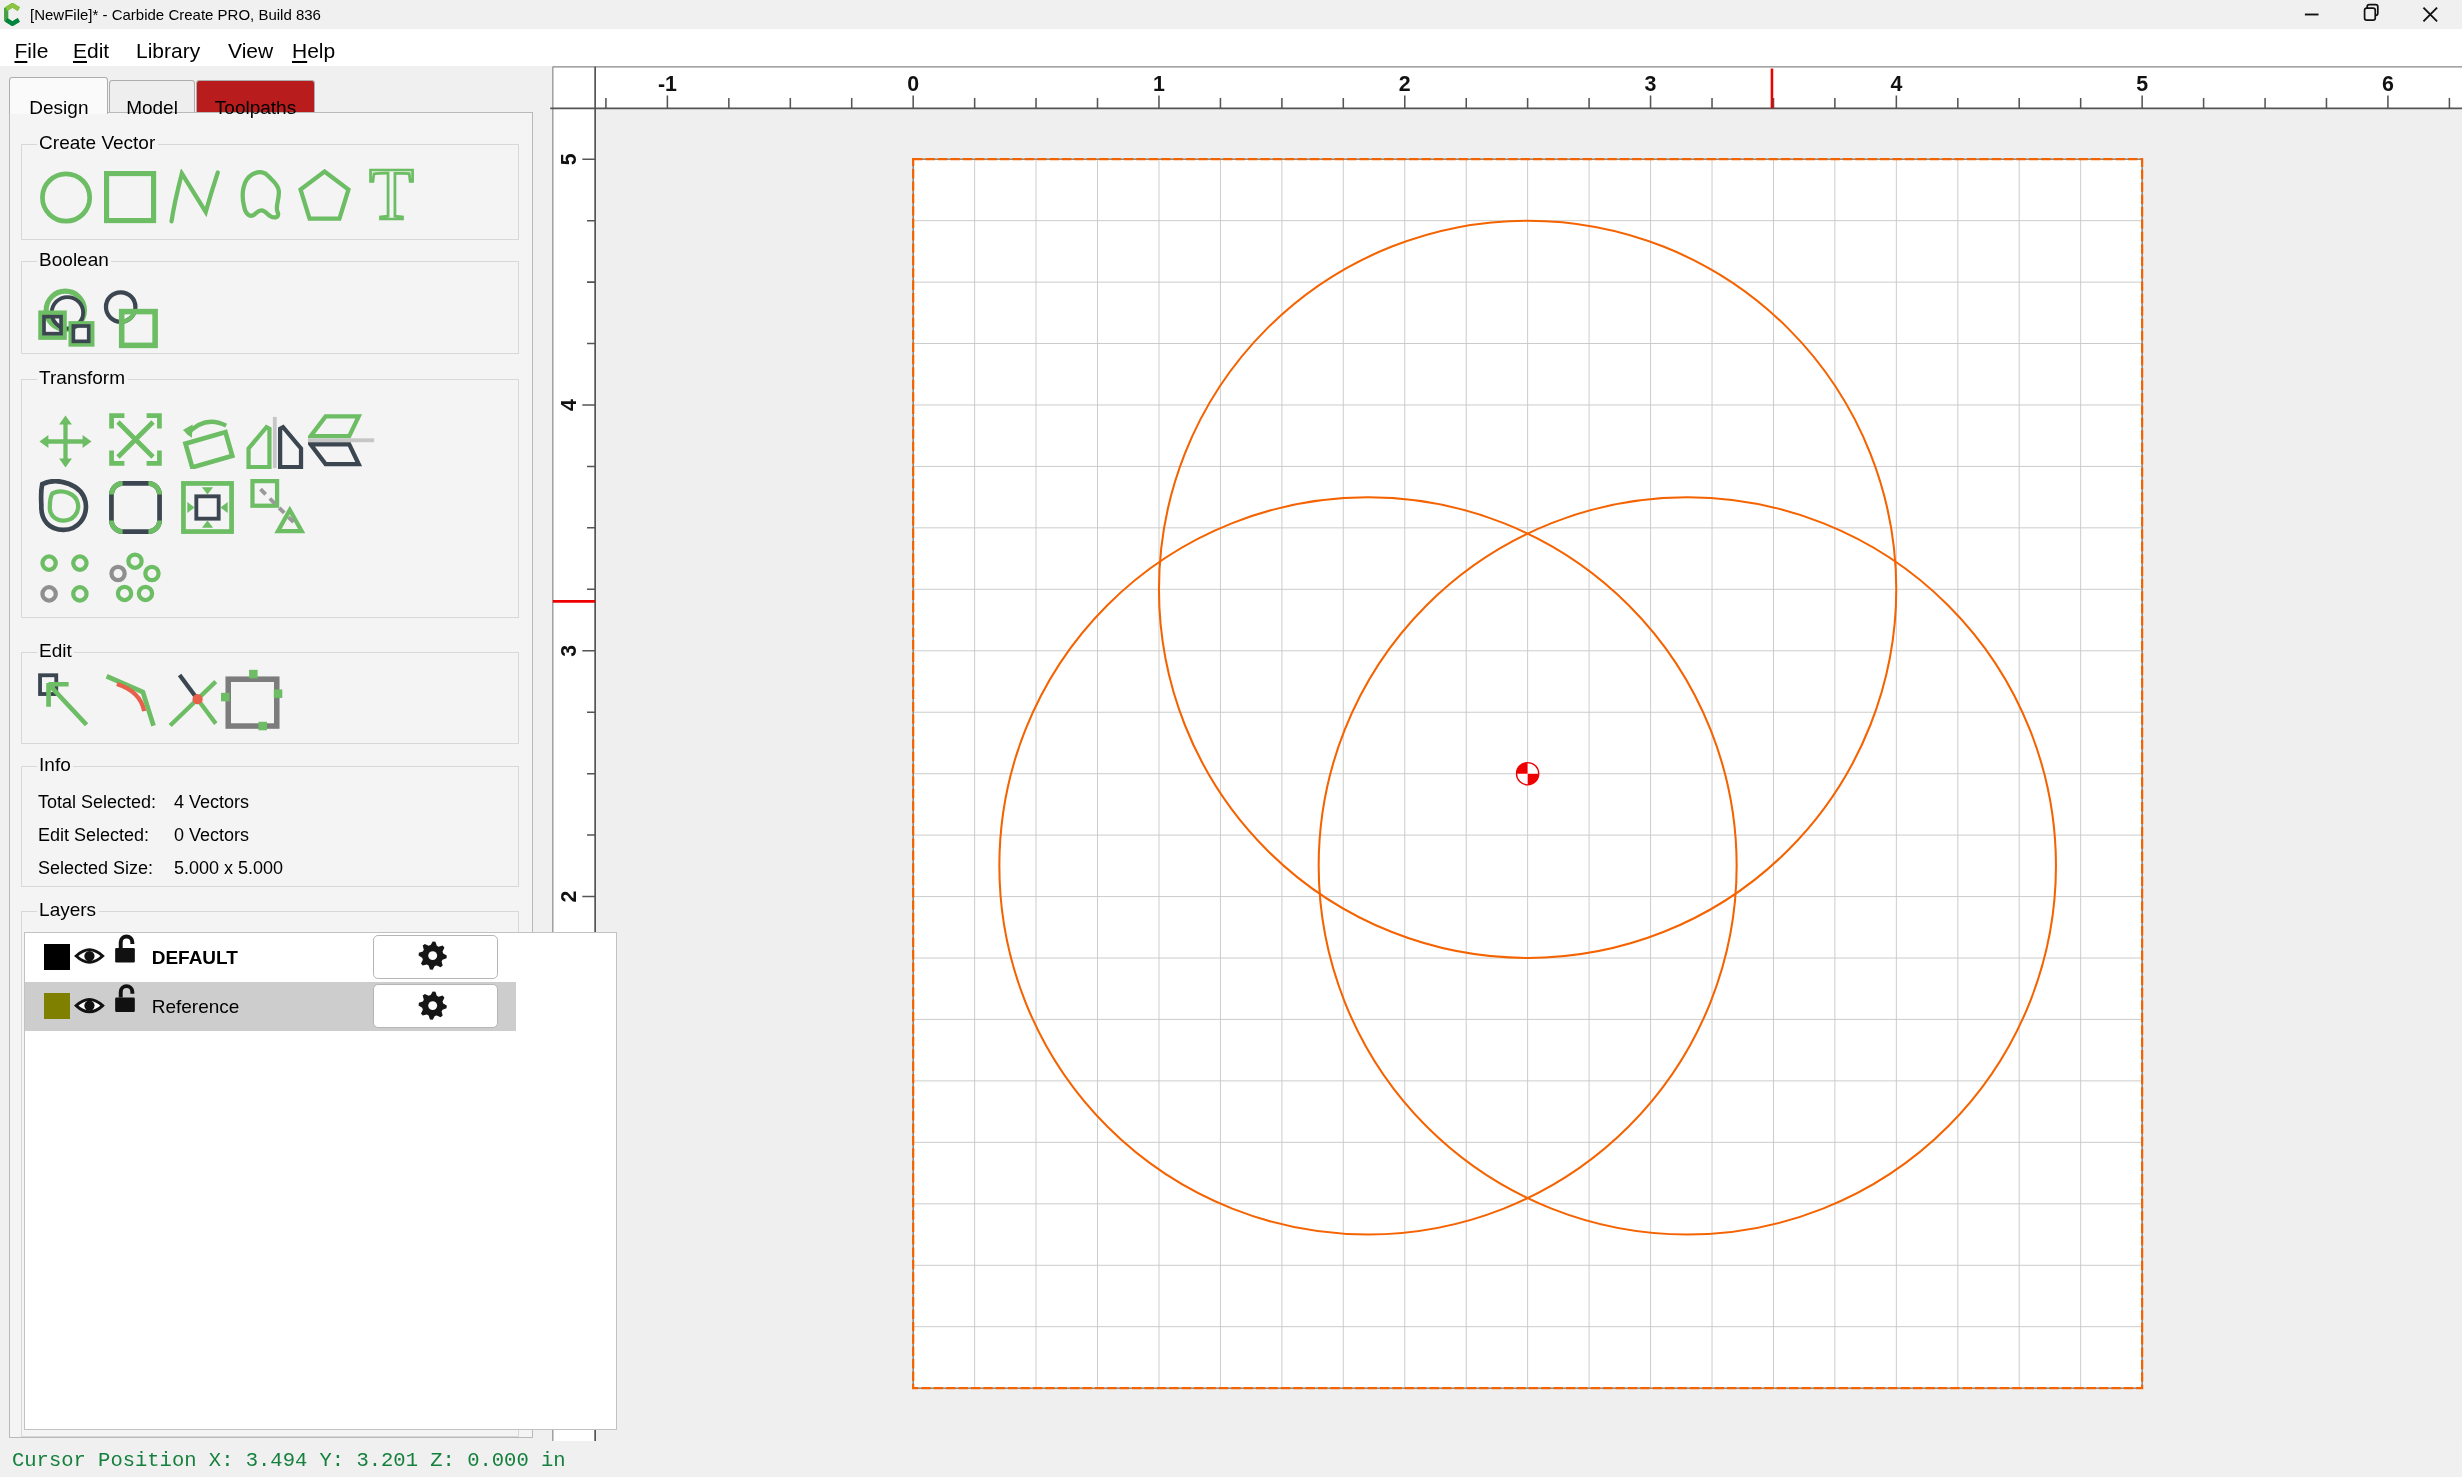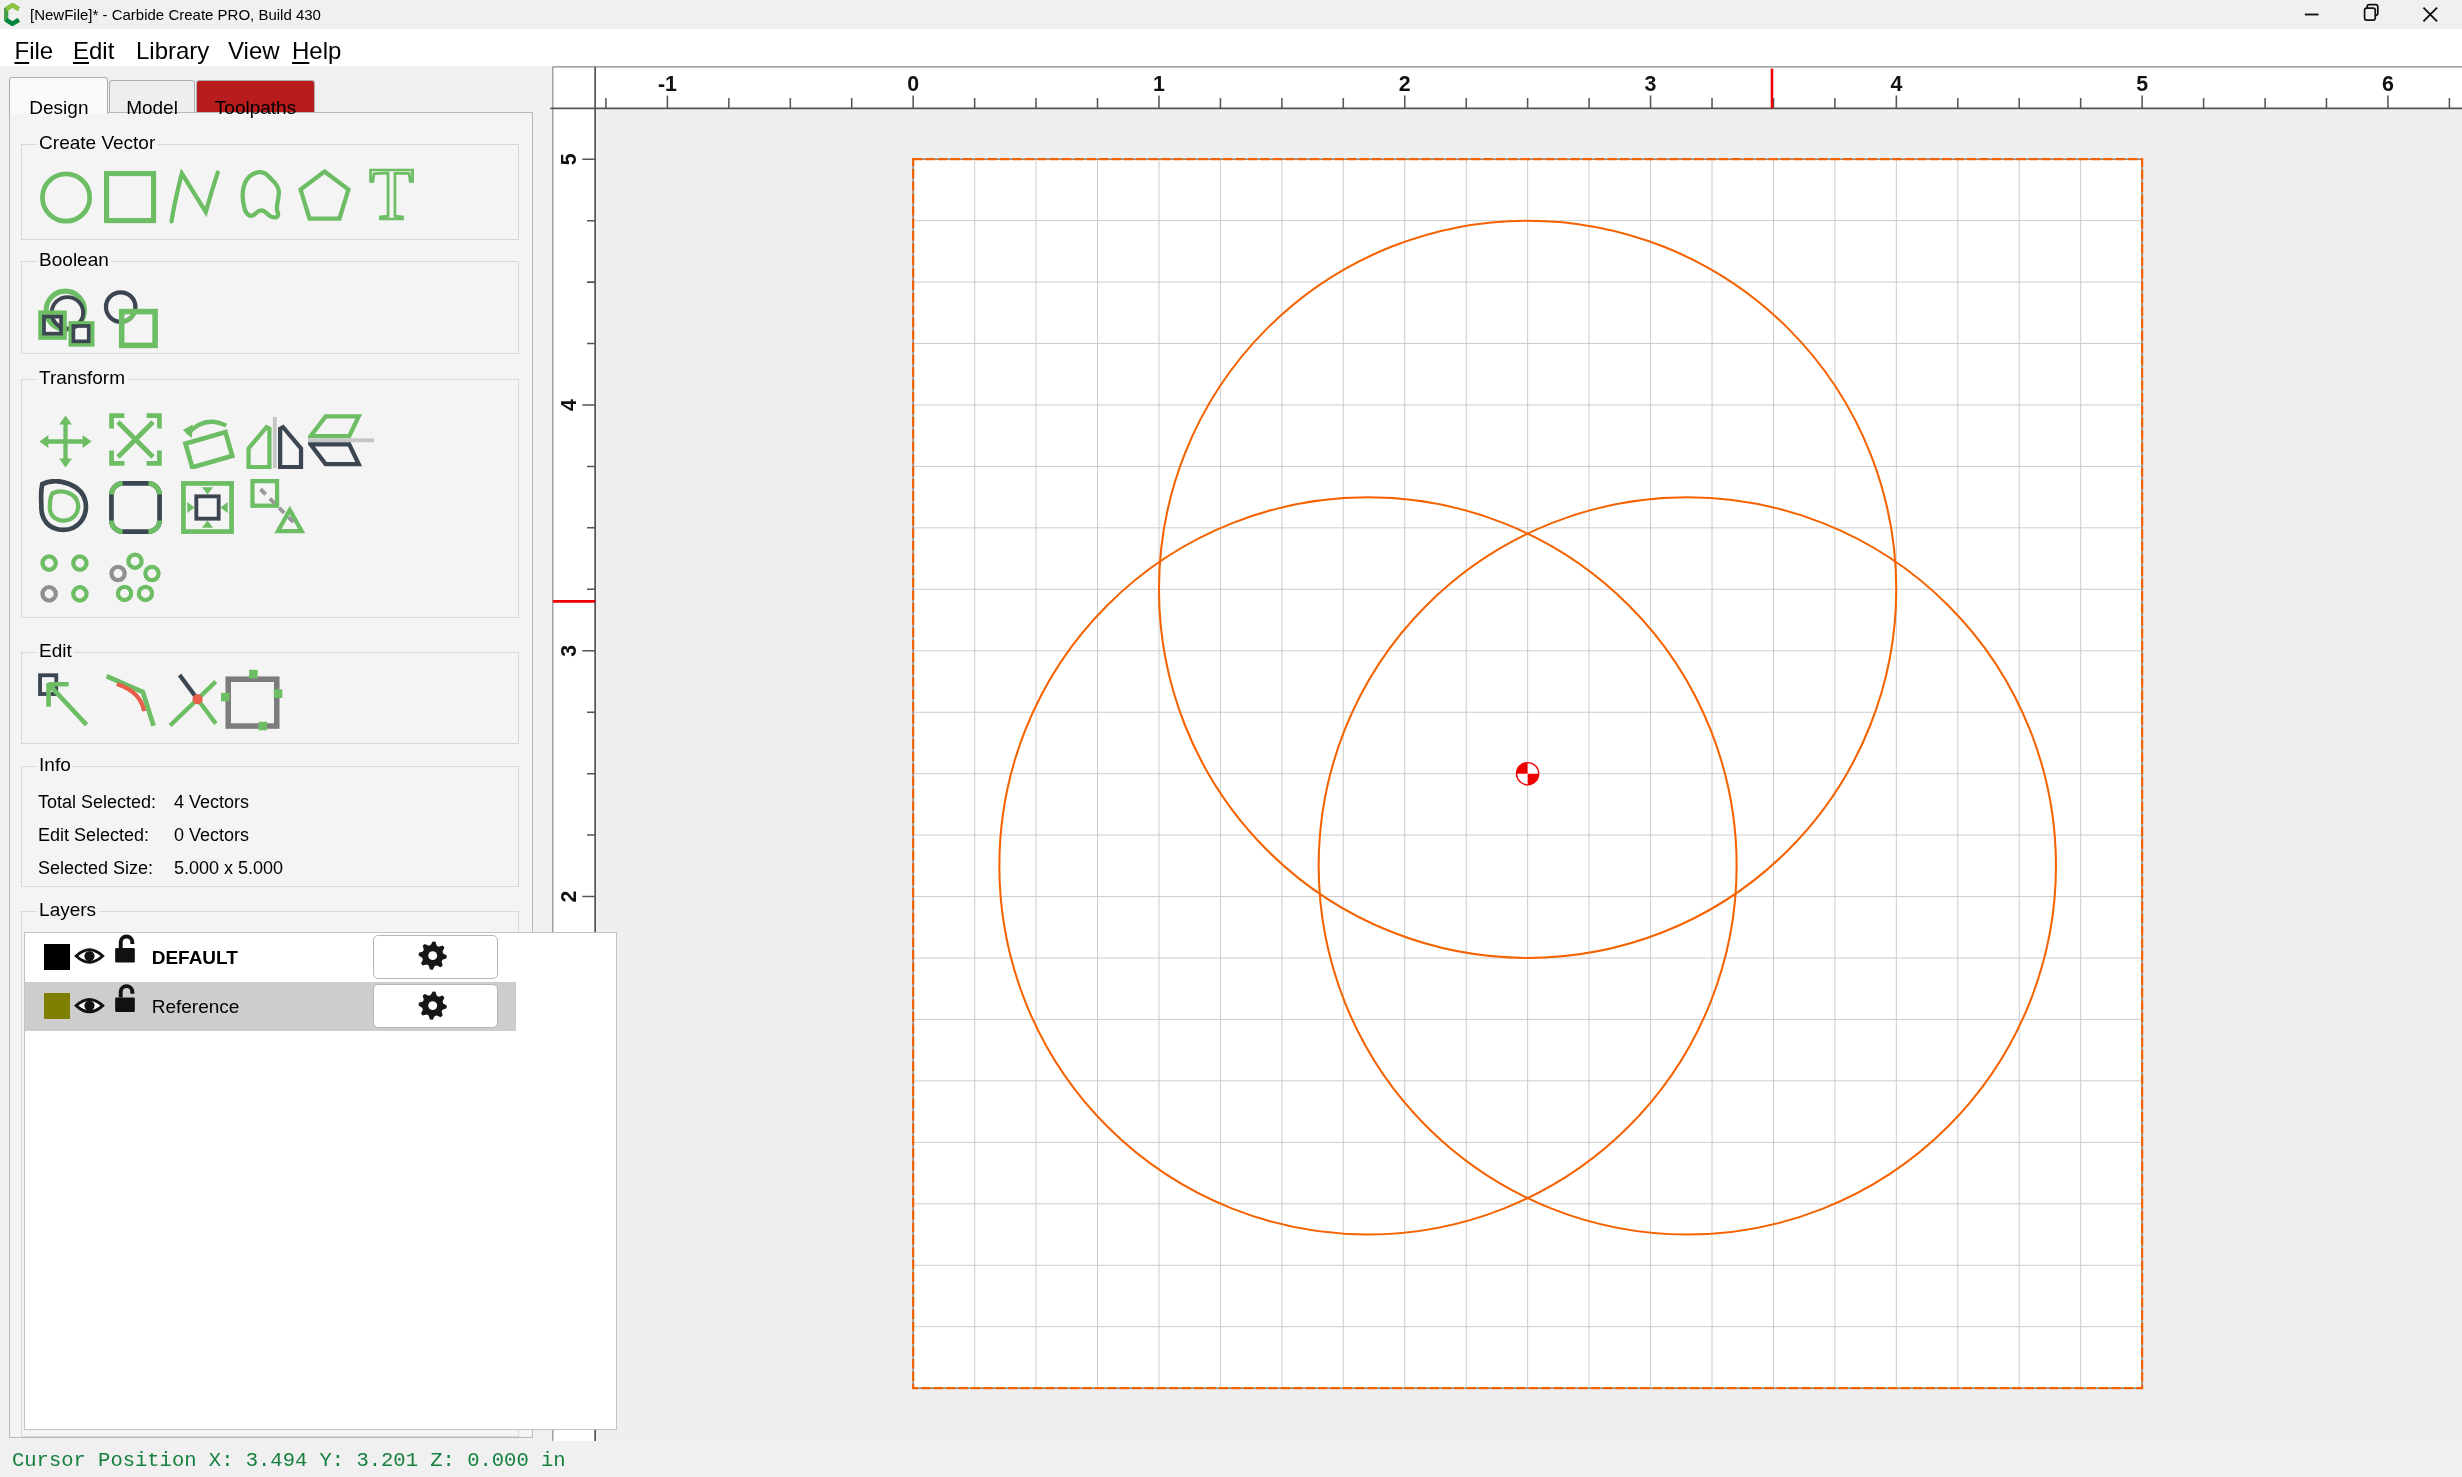"[NewFile]* - Carbide Create PRO," span { text: 430 -> 836 }
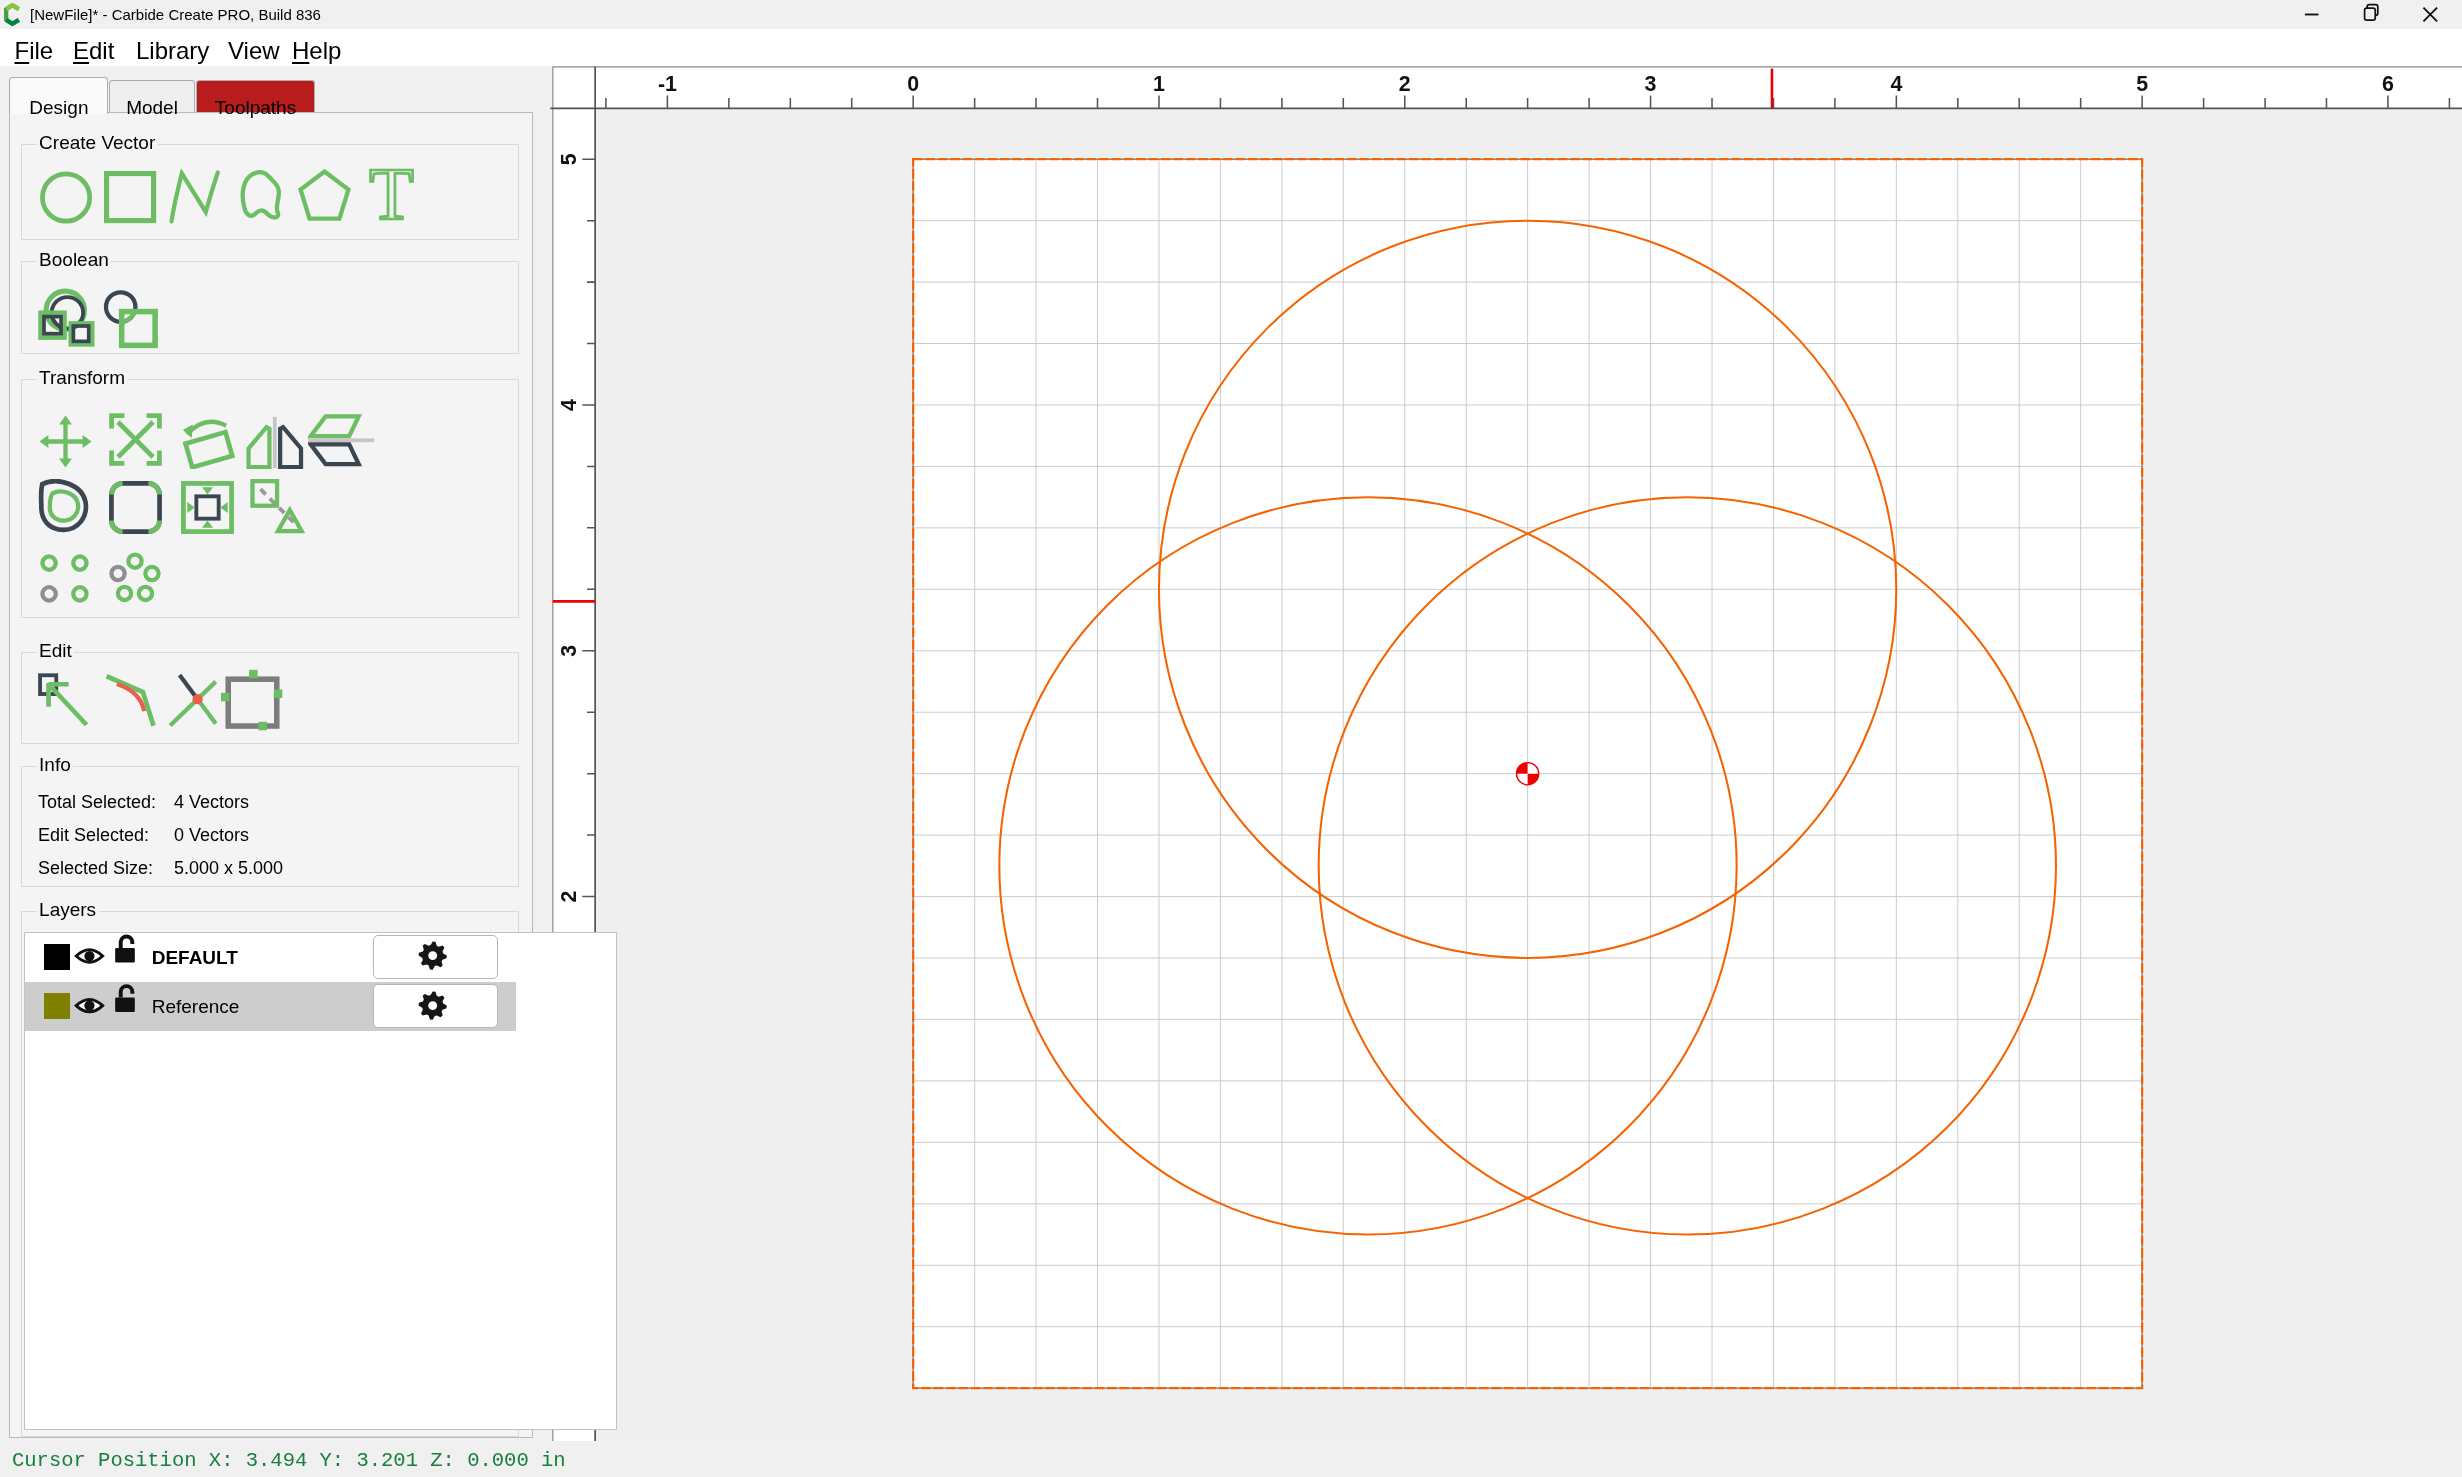"File" .mi { font-size: 24px -> 21px }
